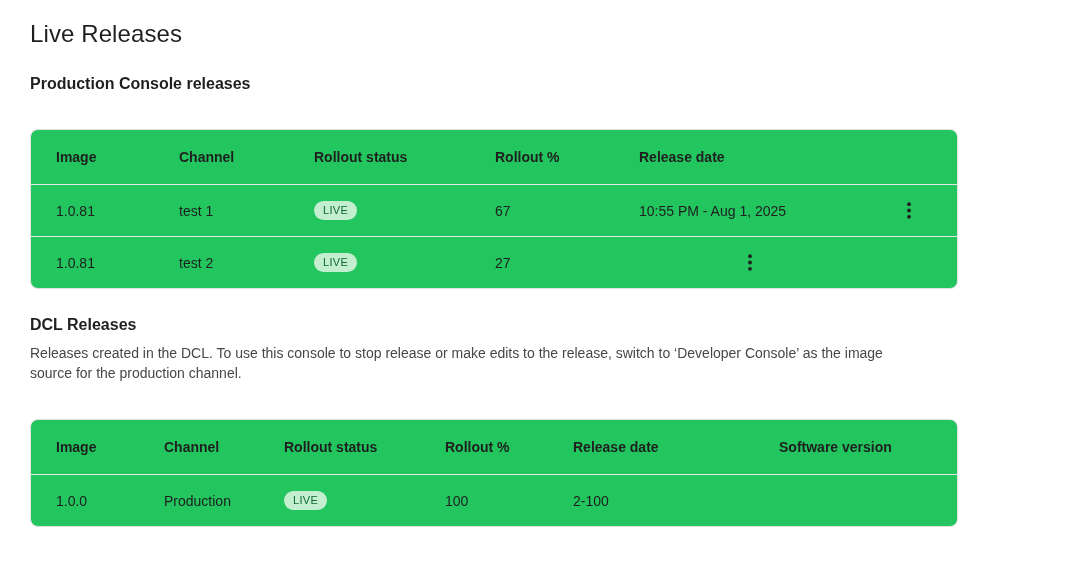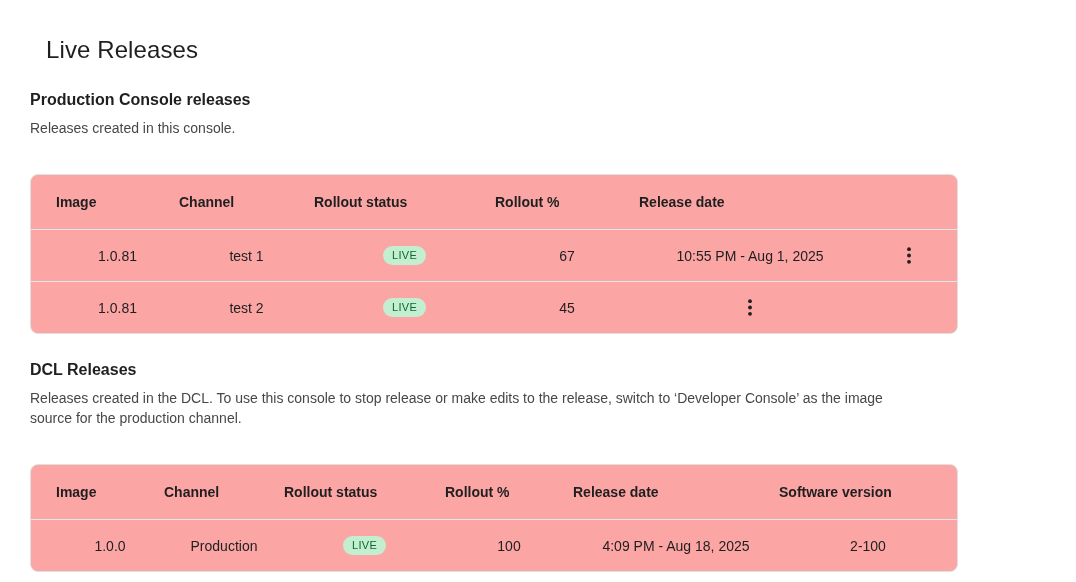"Live Releases" h1.page-title { margin: 16px -> 0 }
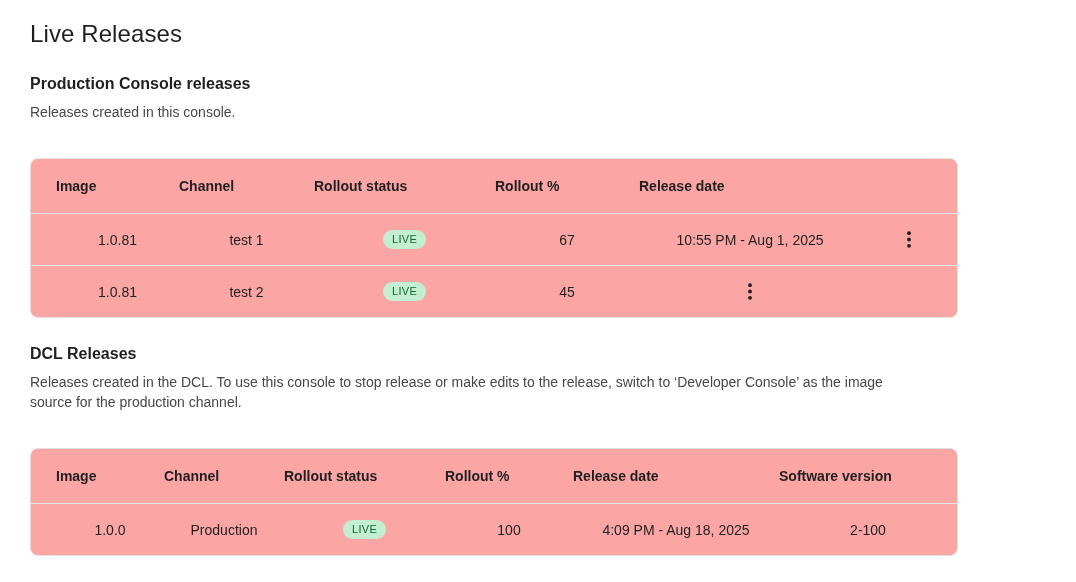"Releases created in this console." p.section-description { html: <p>Releases created in this console.</p> -> none }
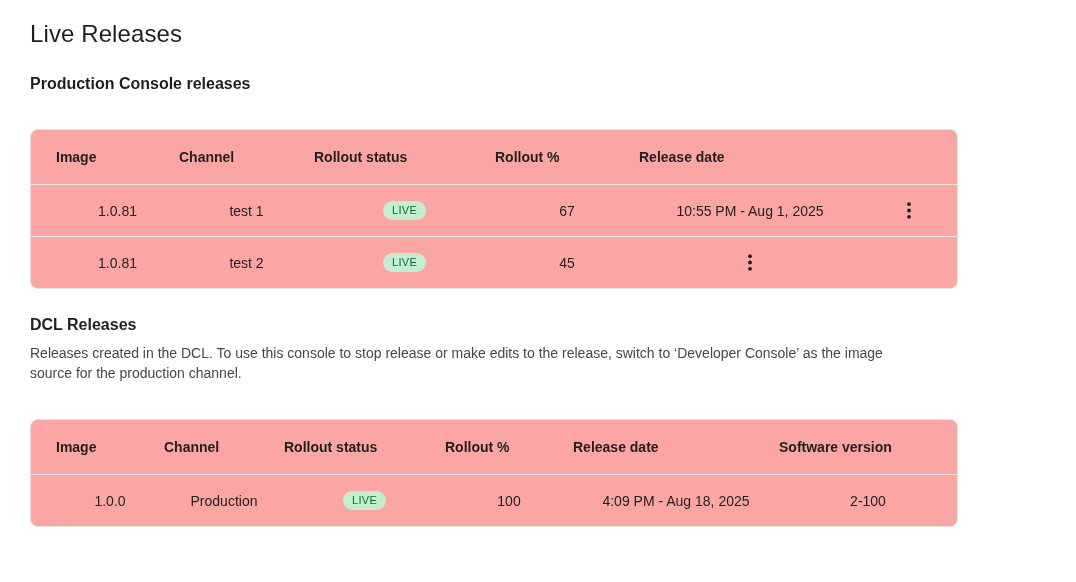"Image" .table { background: #fca5a5 -> #22c55e }
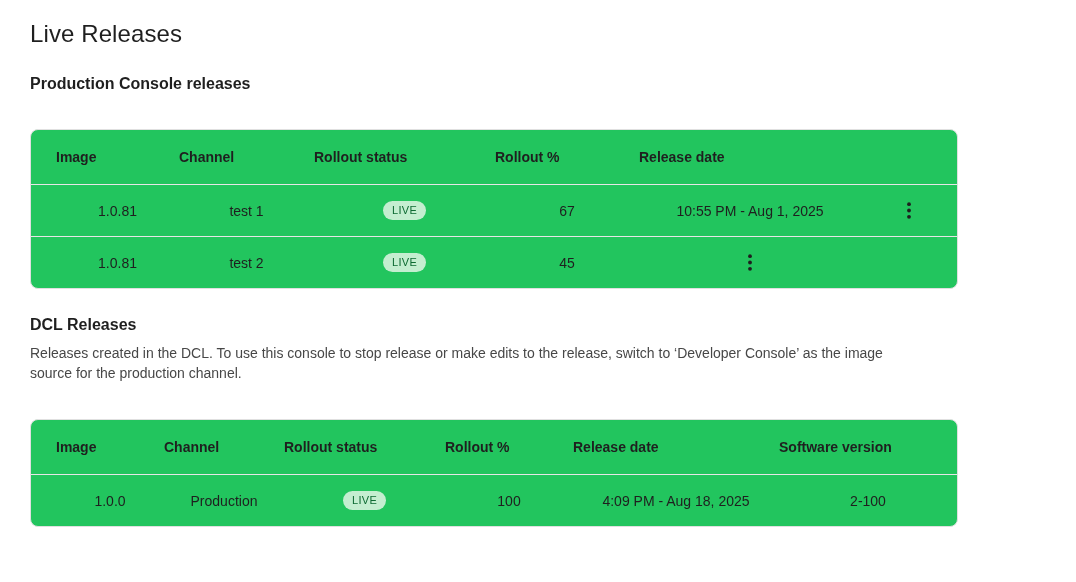"1.0.81" .row + .row { text-align: center -> none }
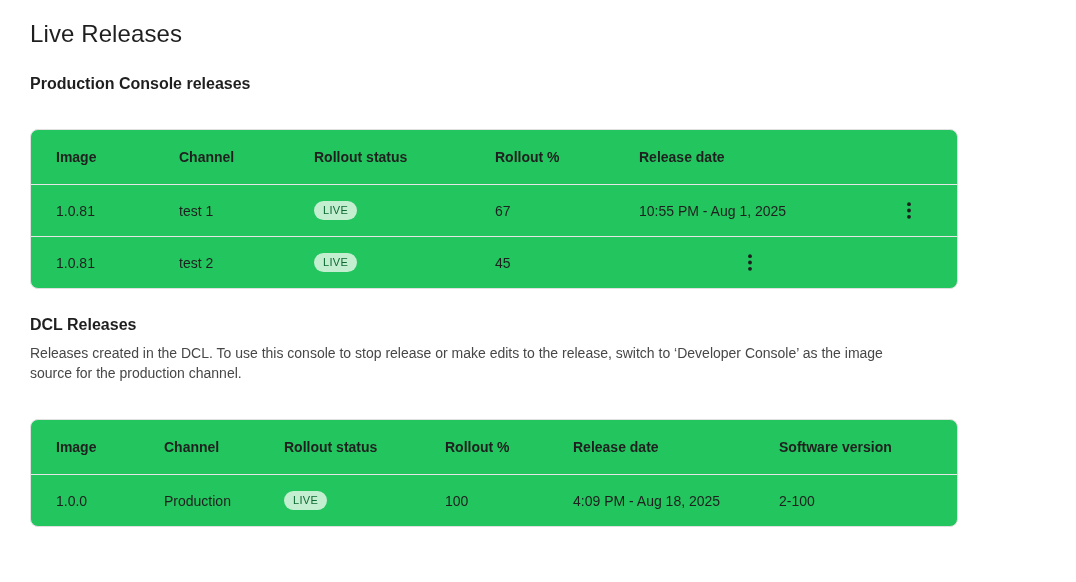"45" div.td { text: 45 -> 27 }
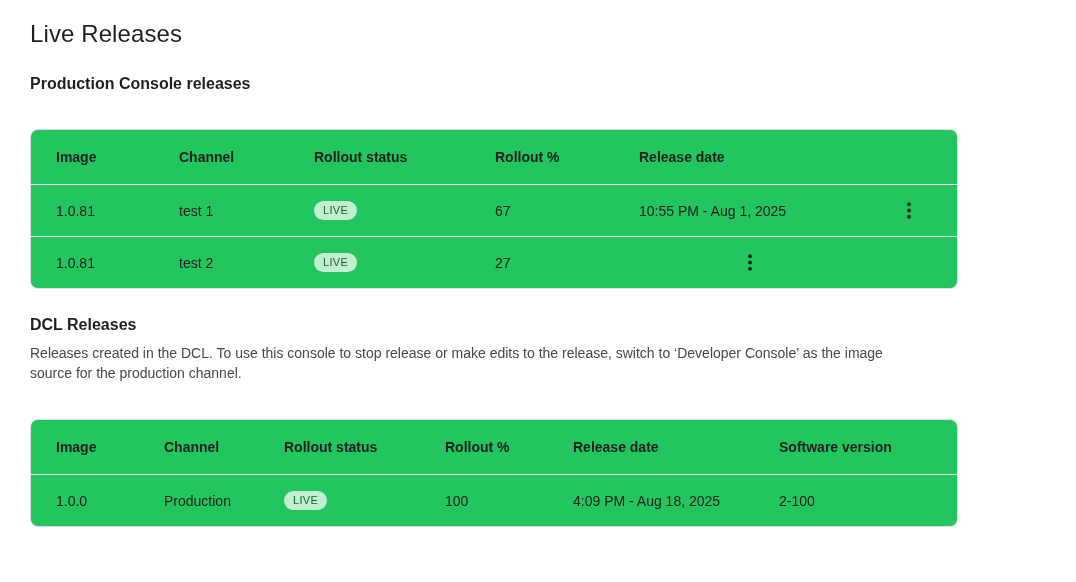"4:09 PM - Aug 18," div.td { html: <div>4:09 PM - Aug 18, 2025</div> -> none }
